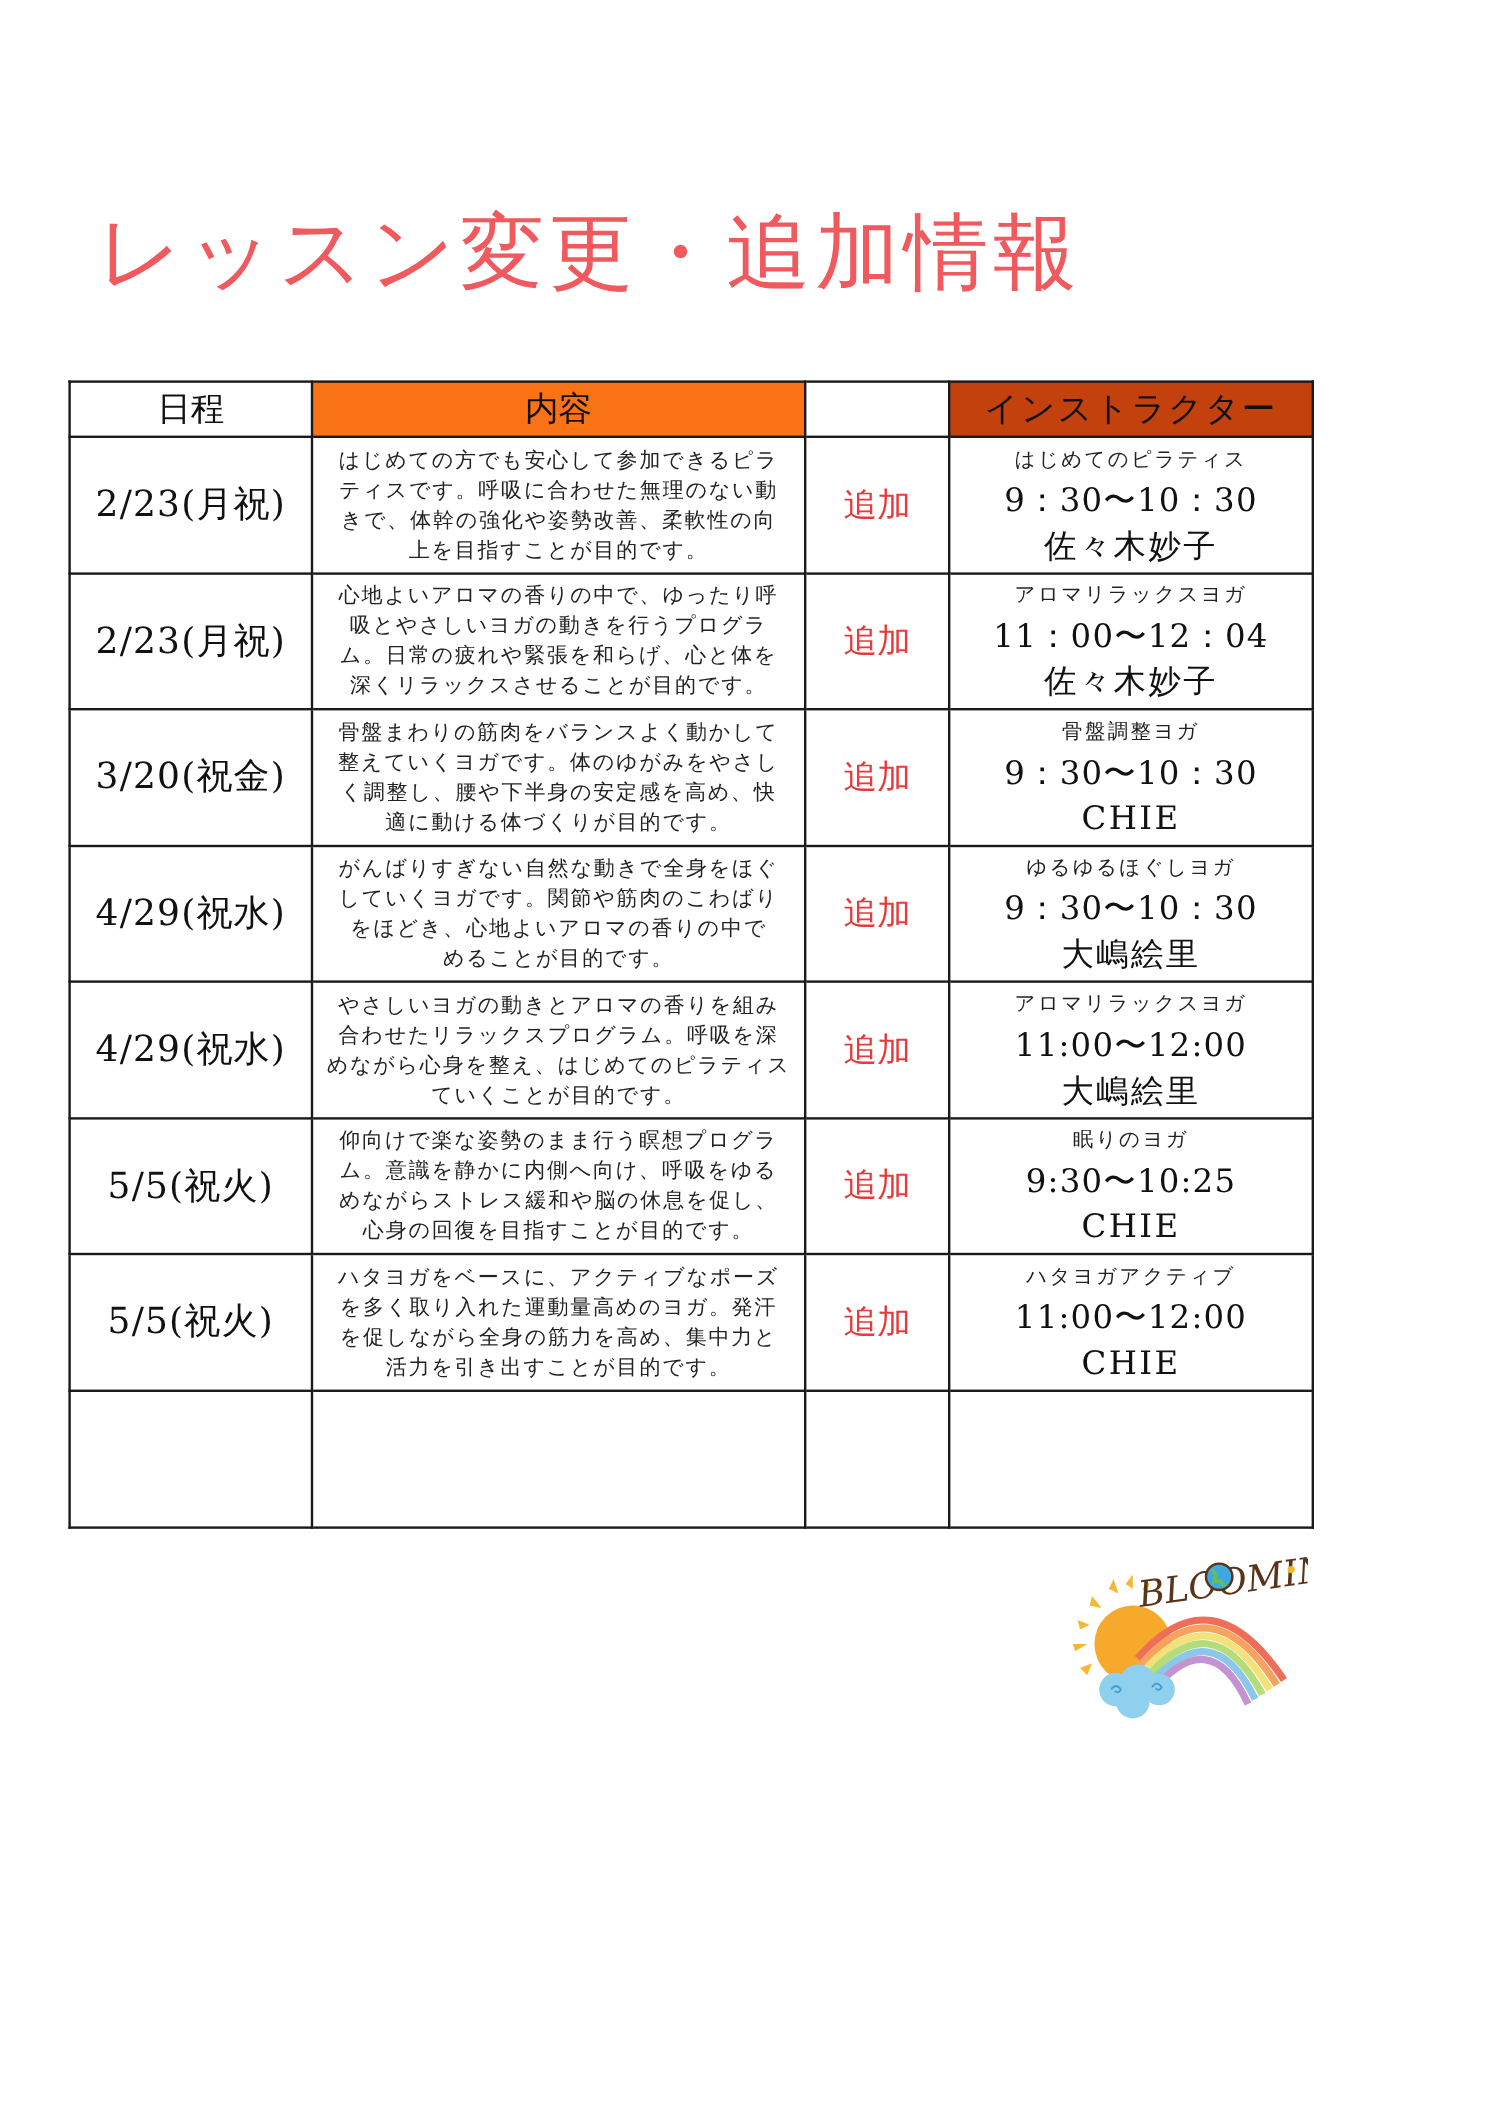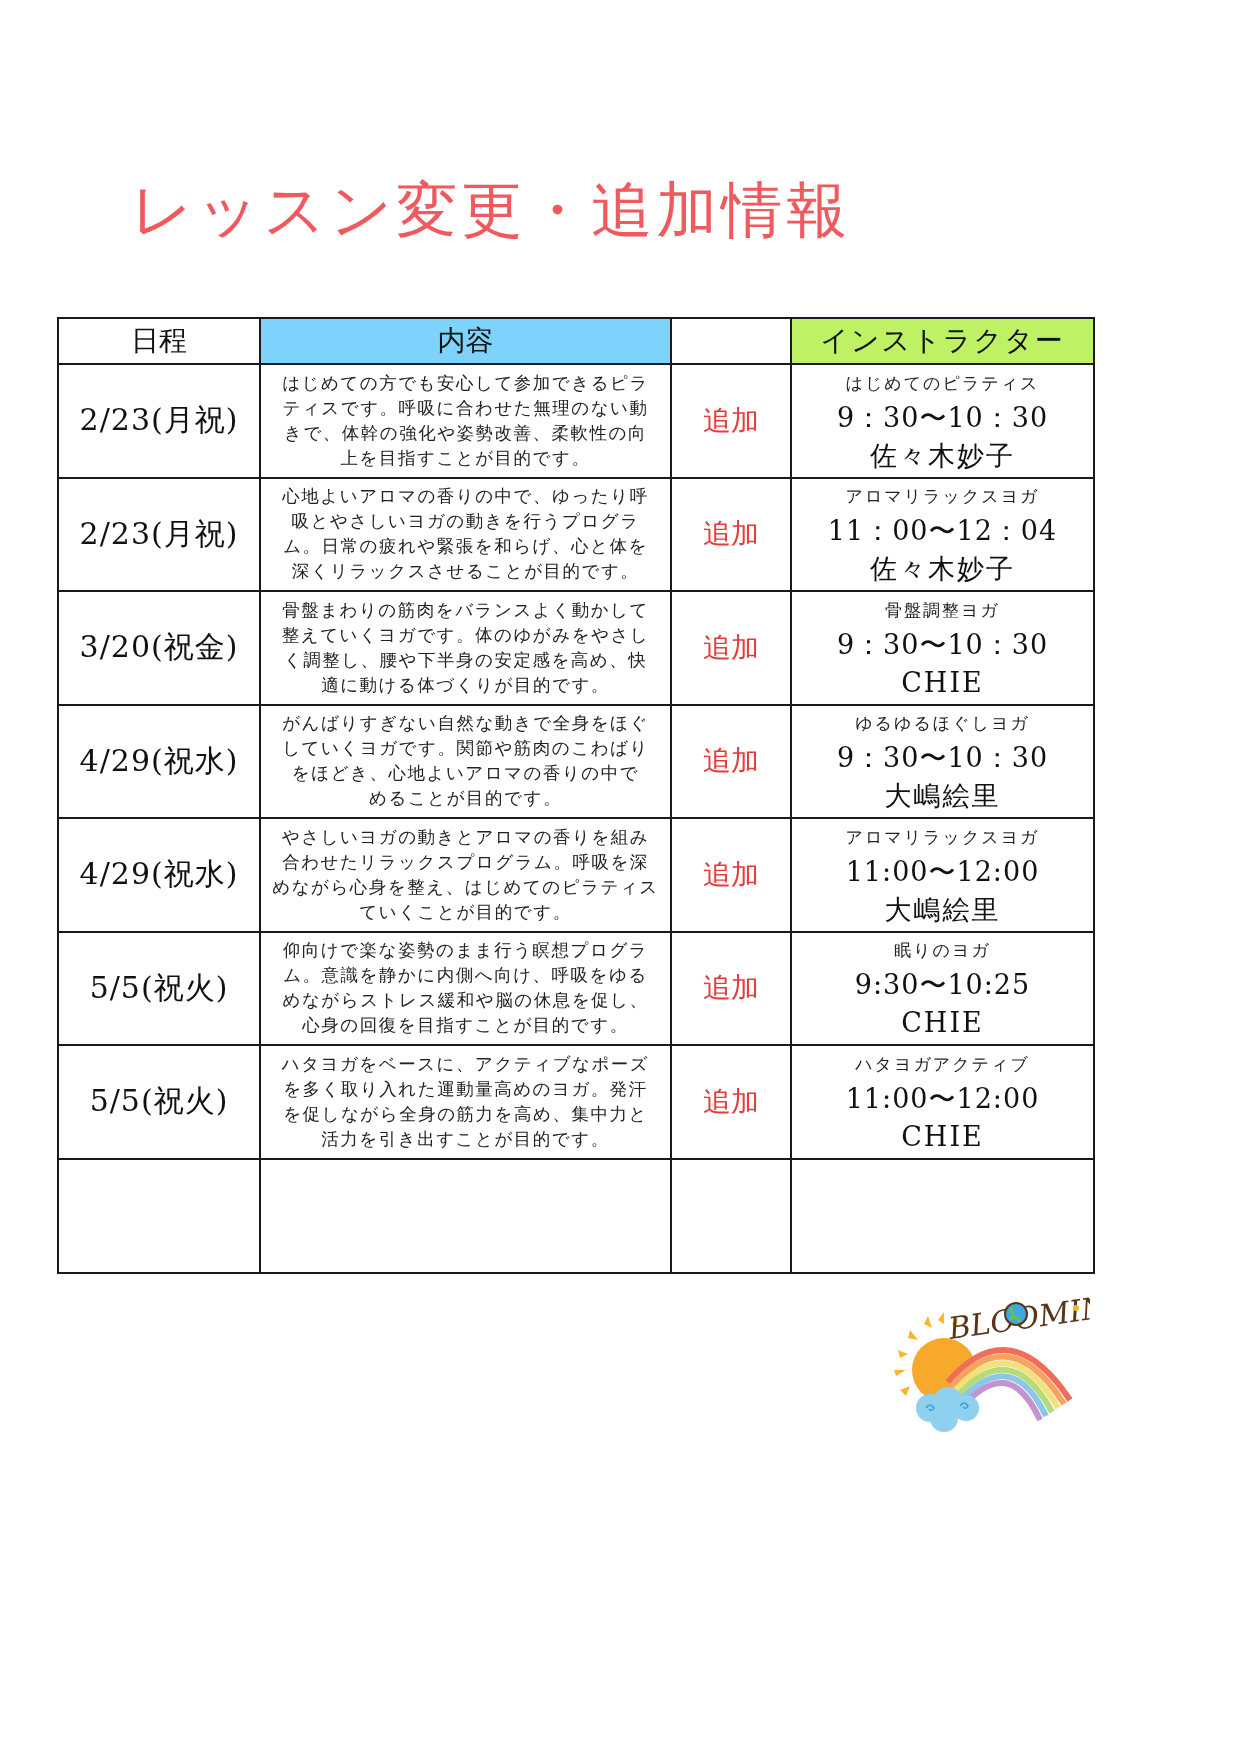"レッスン変更・追加情報" .title { font-size: 61px -> 70px }
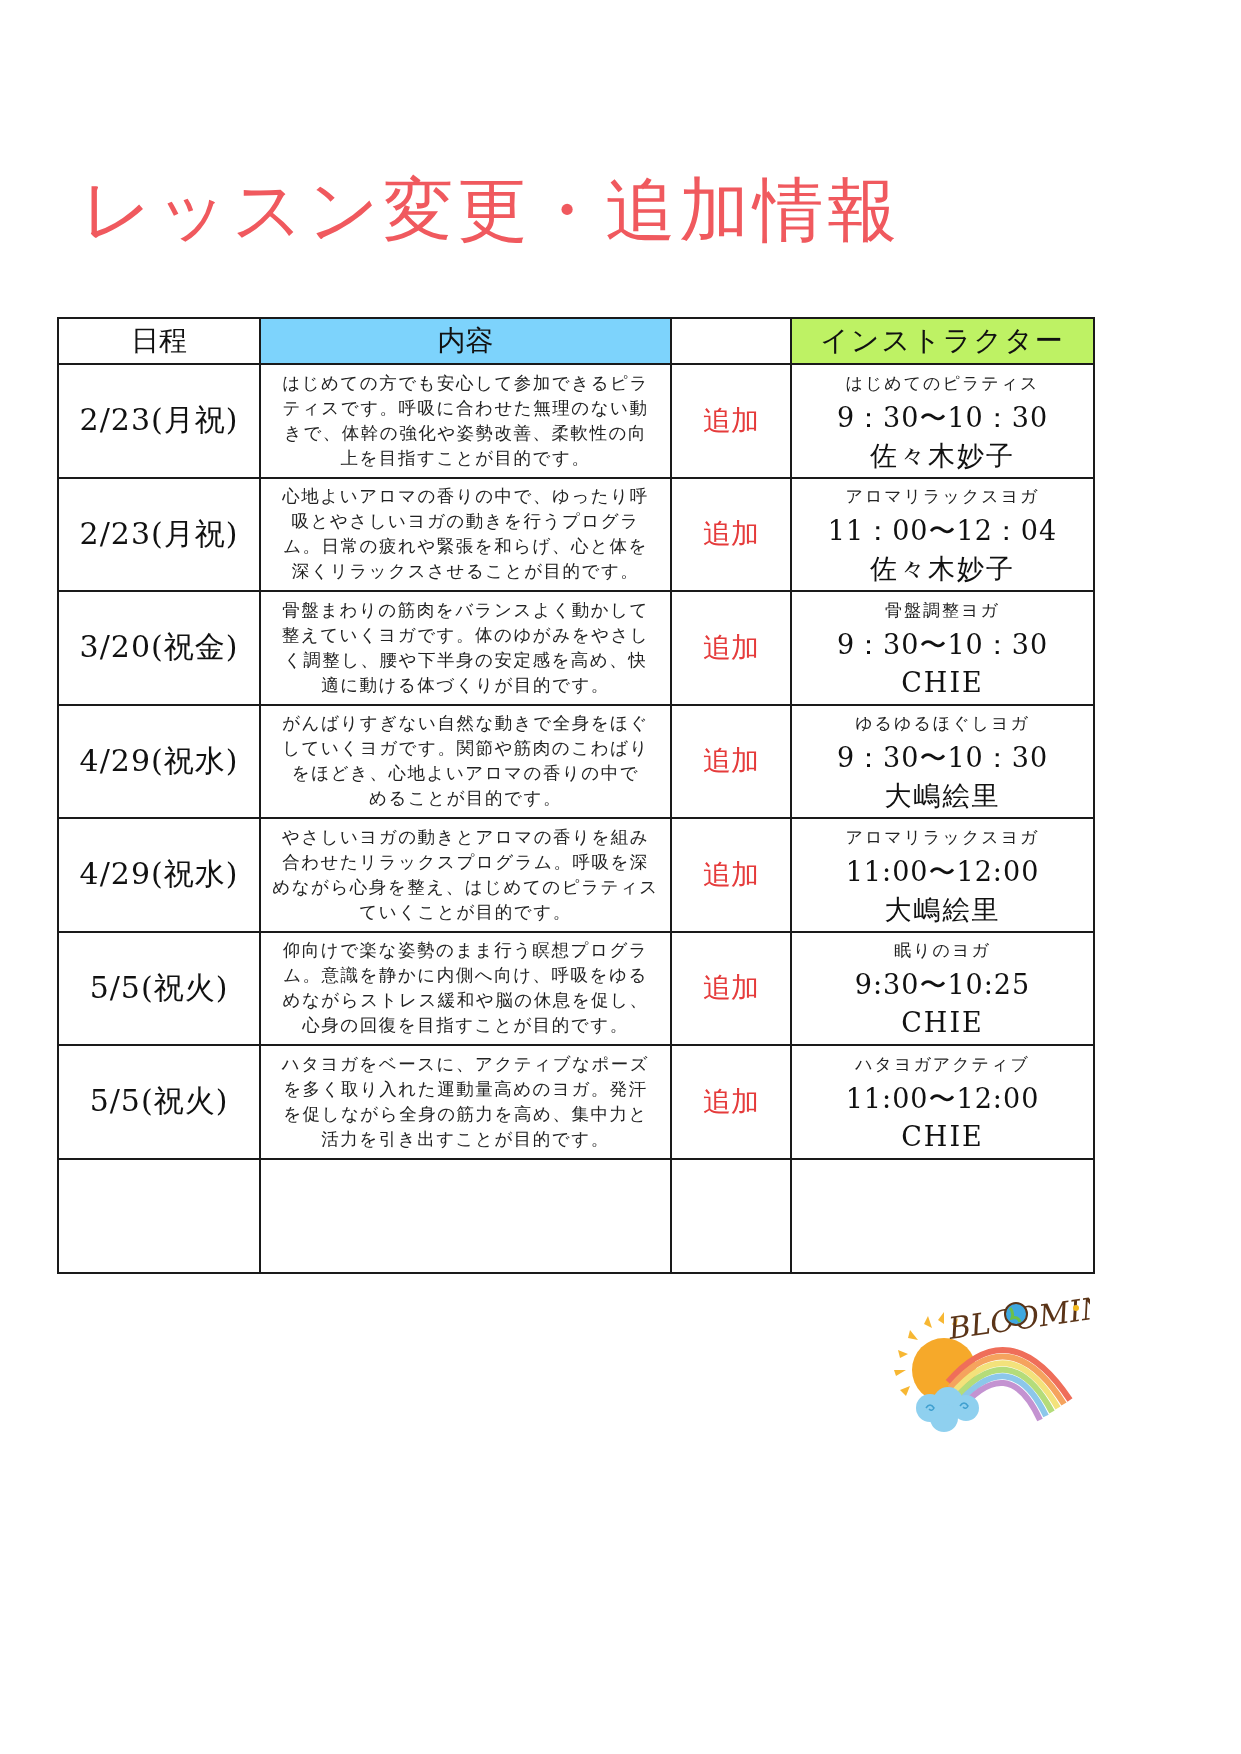"内容" th.h-content { background: #7dd3fc -> #f97316 }
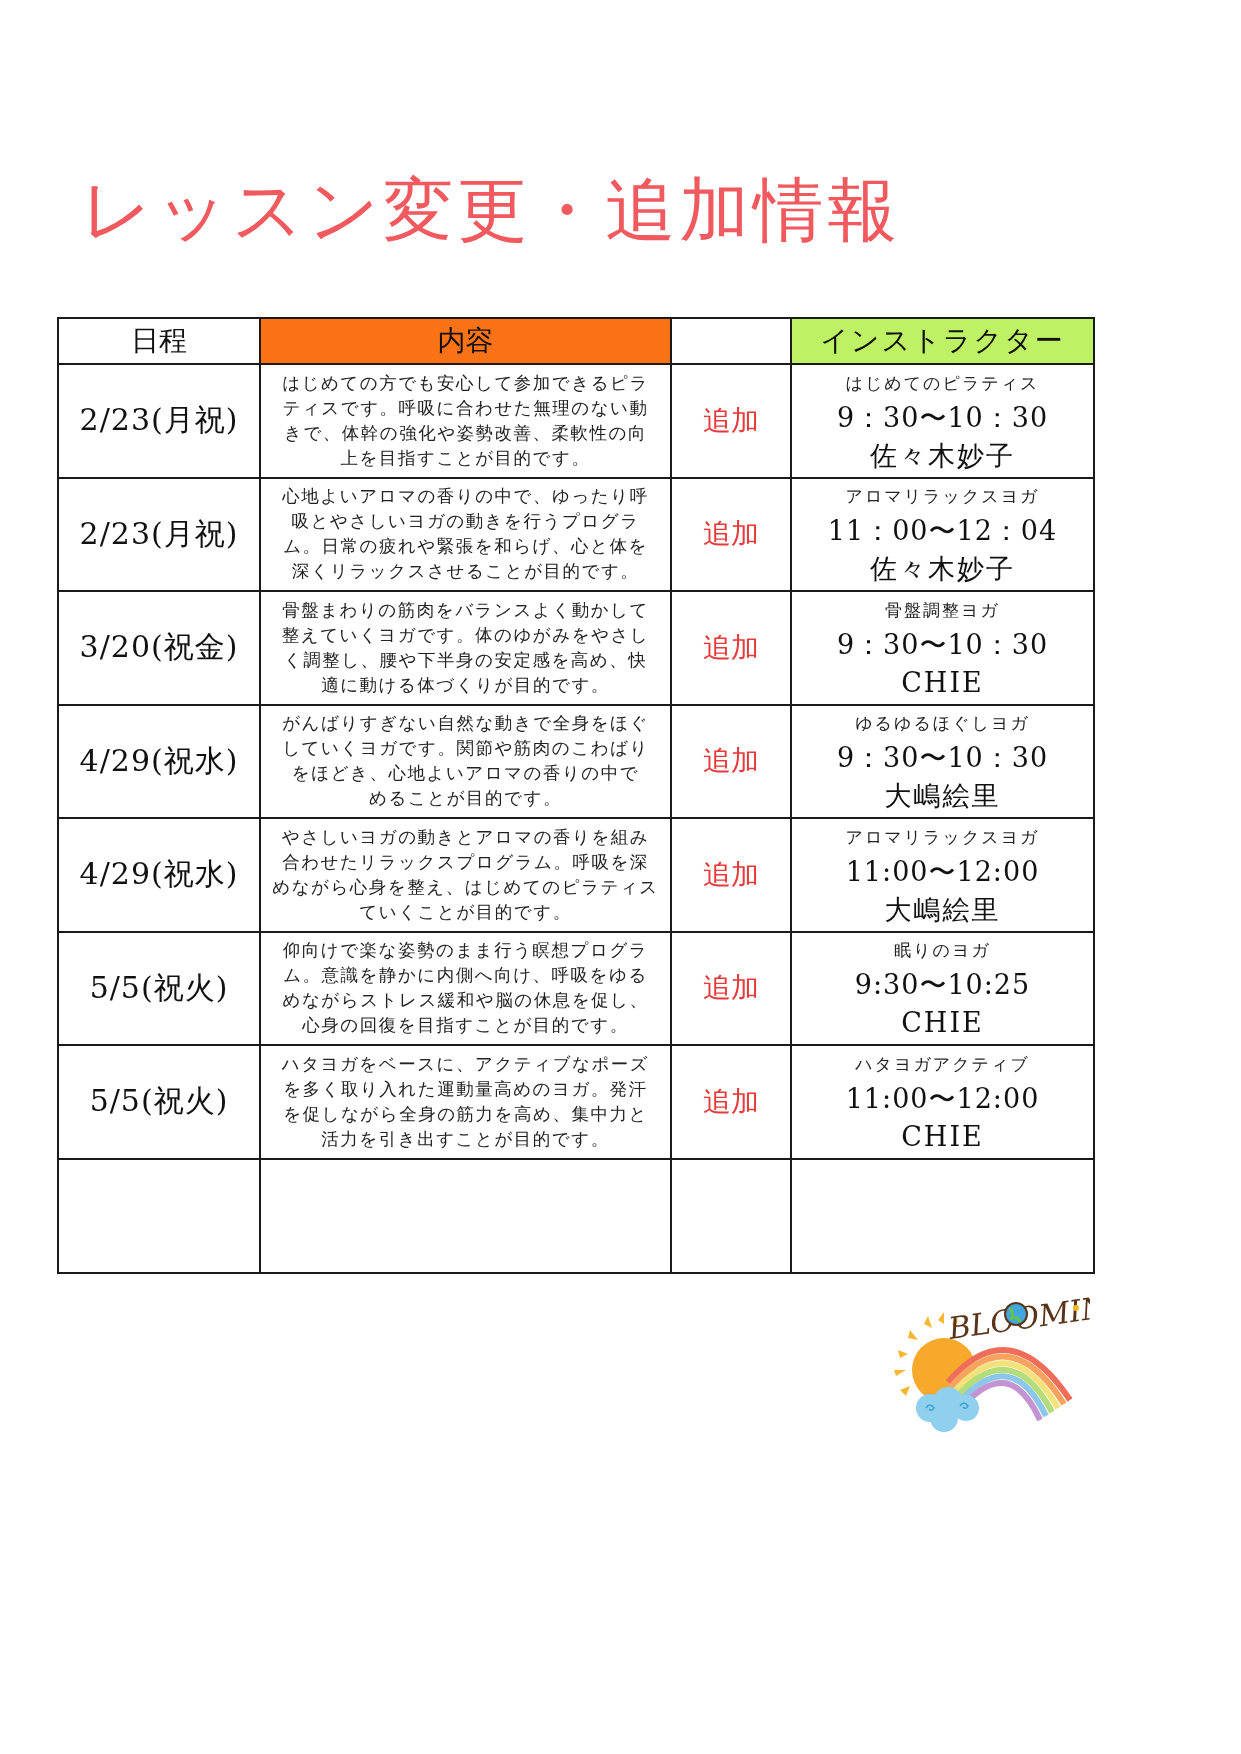"インストラクター" th.h-inst { background: #bef264 -> #c2410c }
